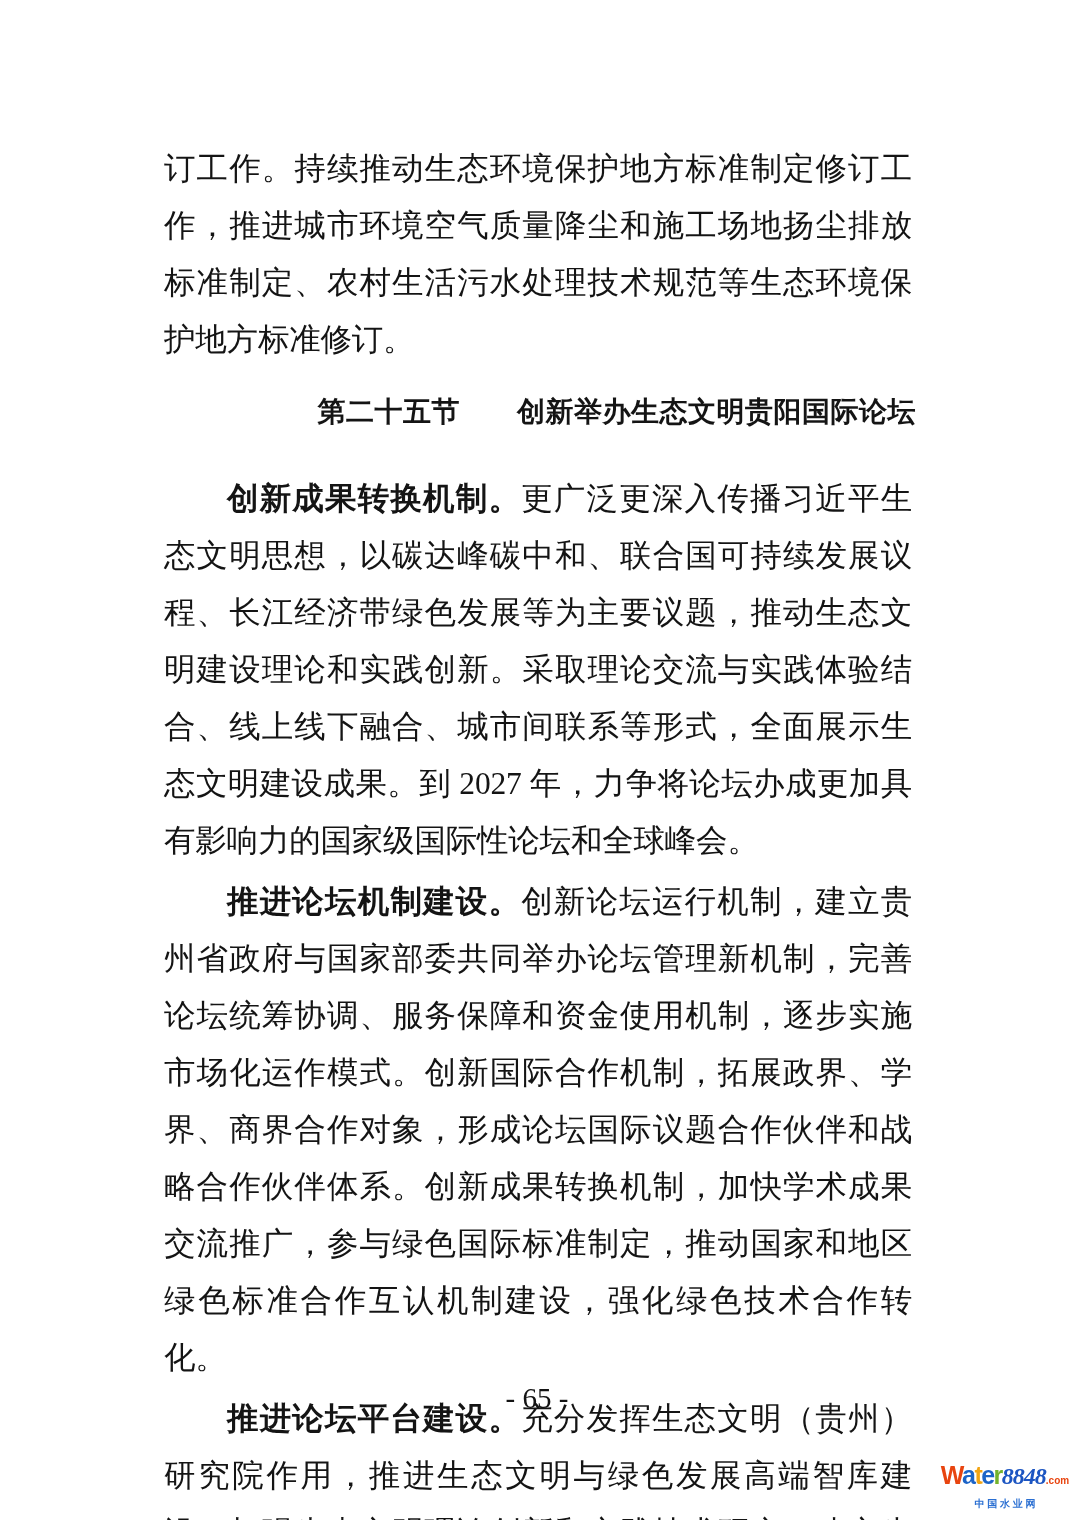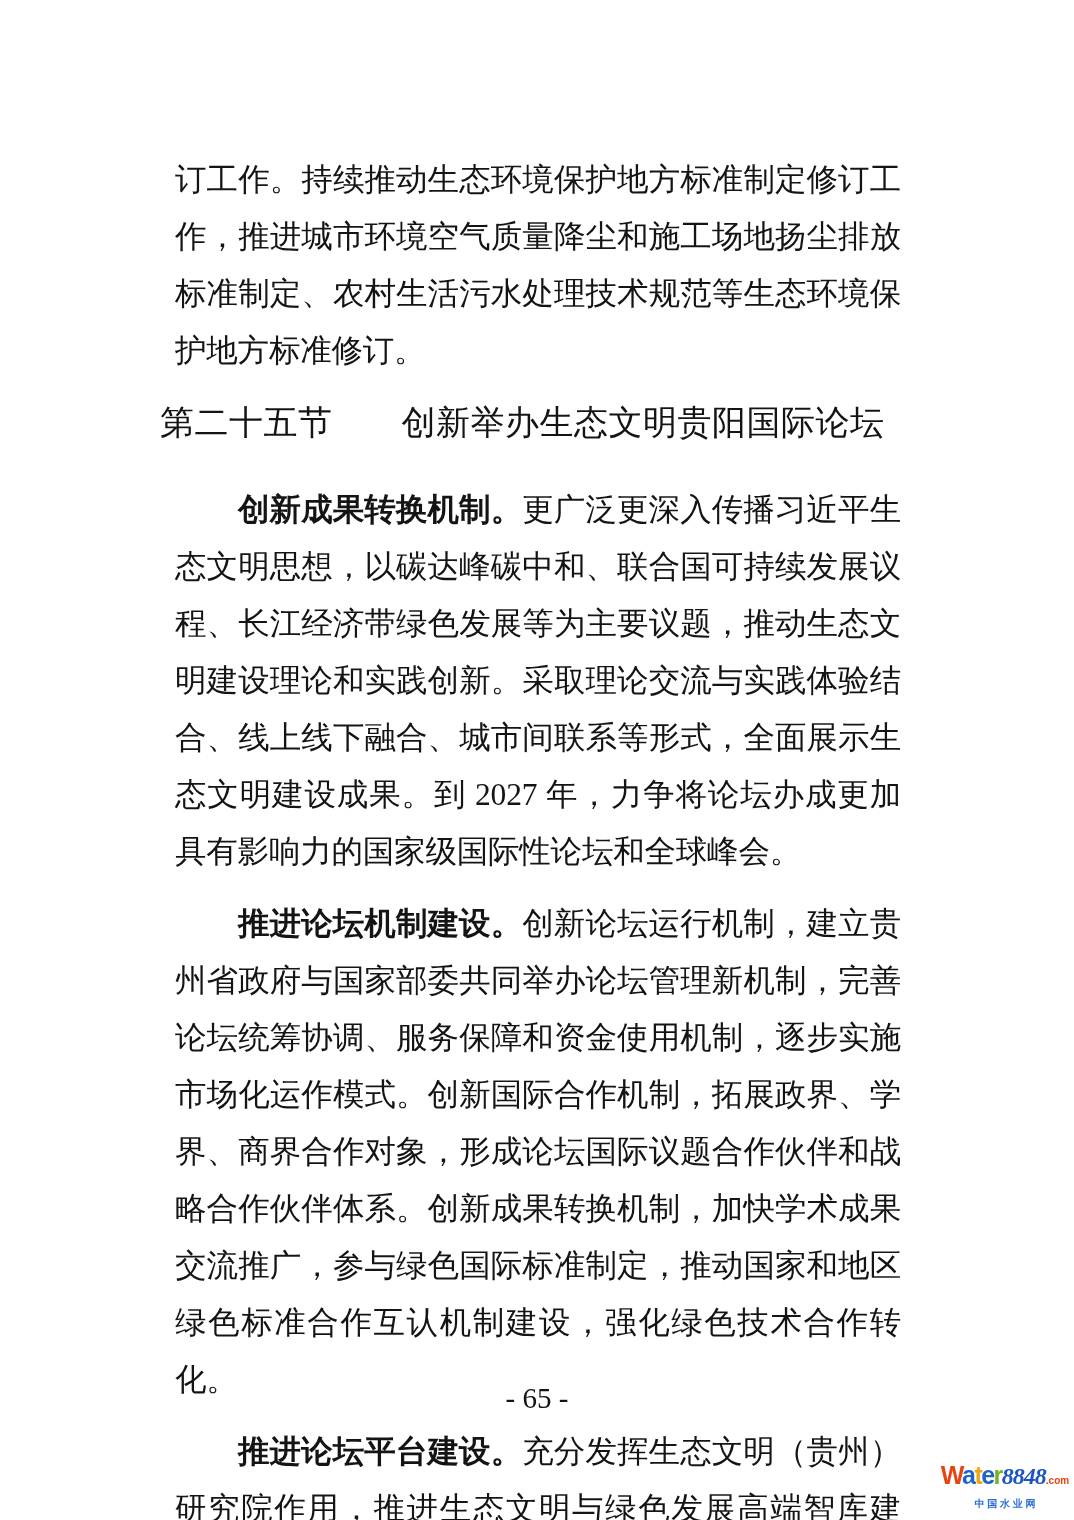"订工作。持续推动生态环境保护地方标准制定修订工作，推进城市环境空气质量降尘和施工" p { margin: 15px -> 4px }
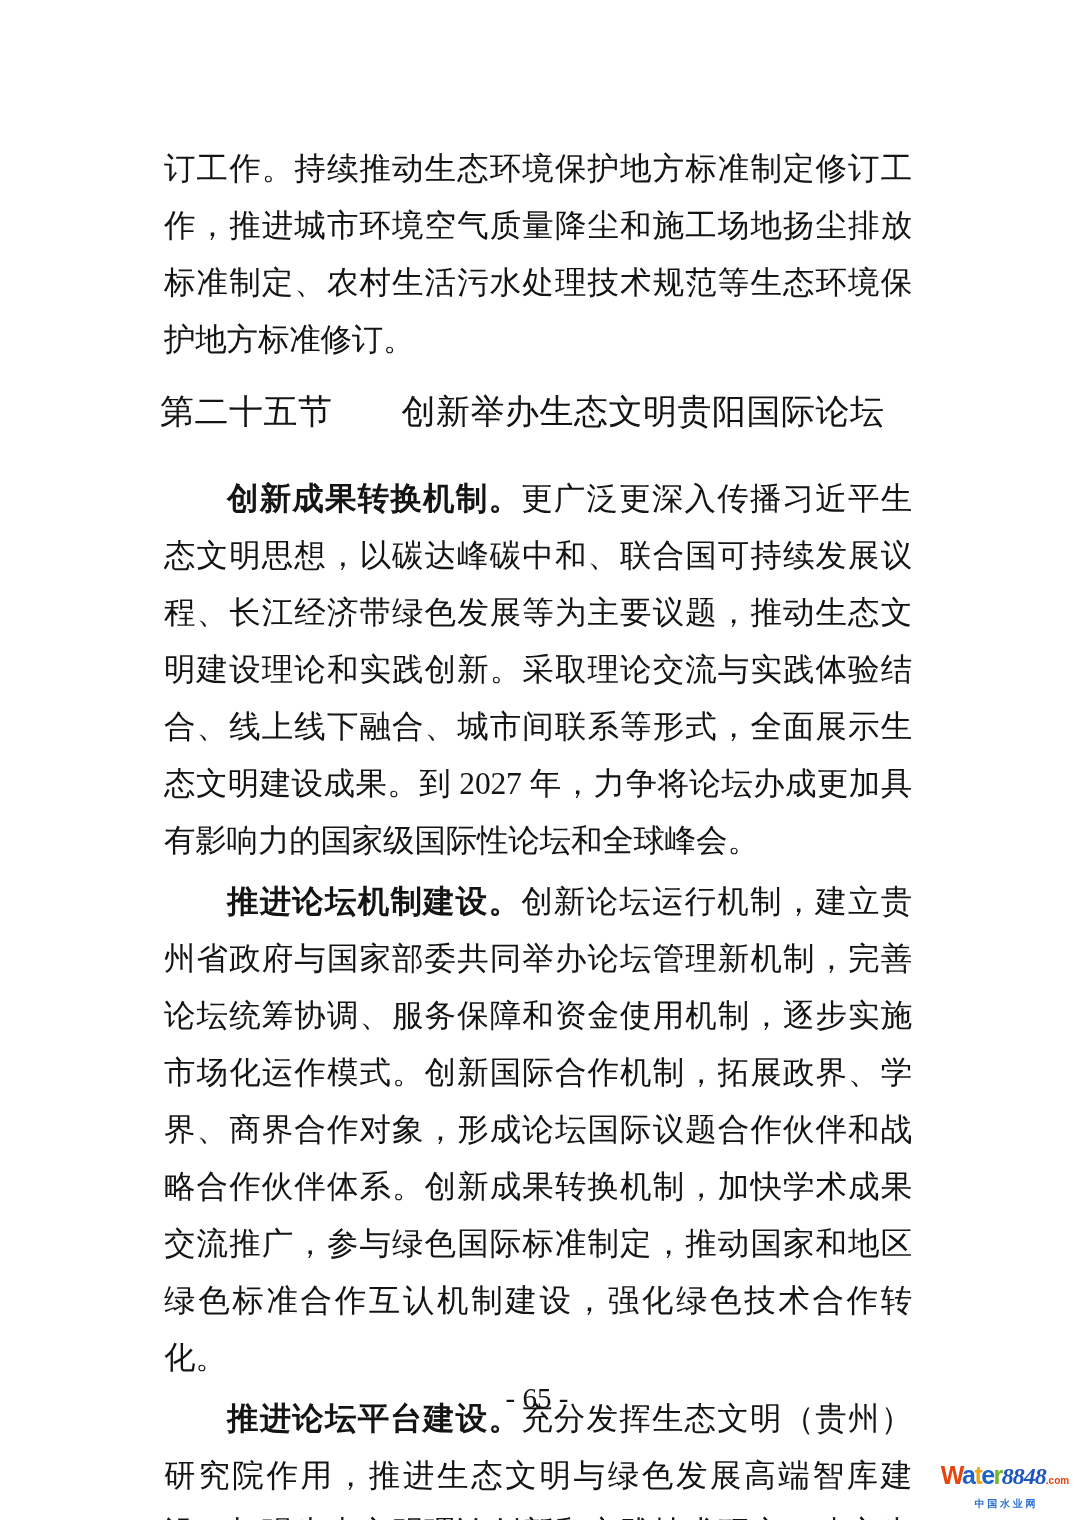"第二十五节 创新举办生态文明贵阳国际论坛" .section-heading { font-size: 34px -> 28px; font-weight: normal -> bold; text-align: left -> right }
